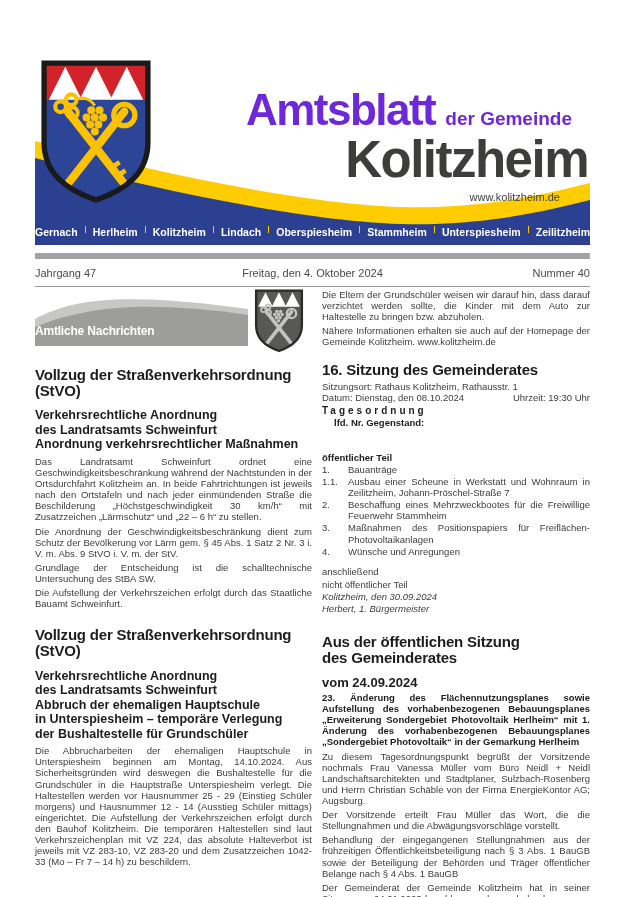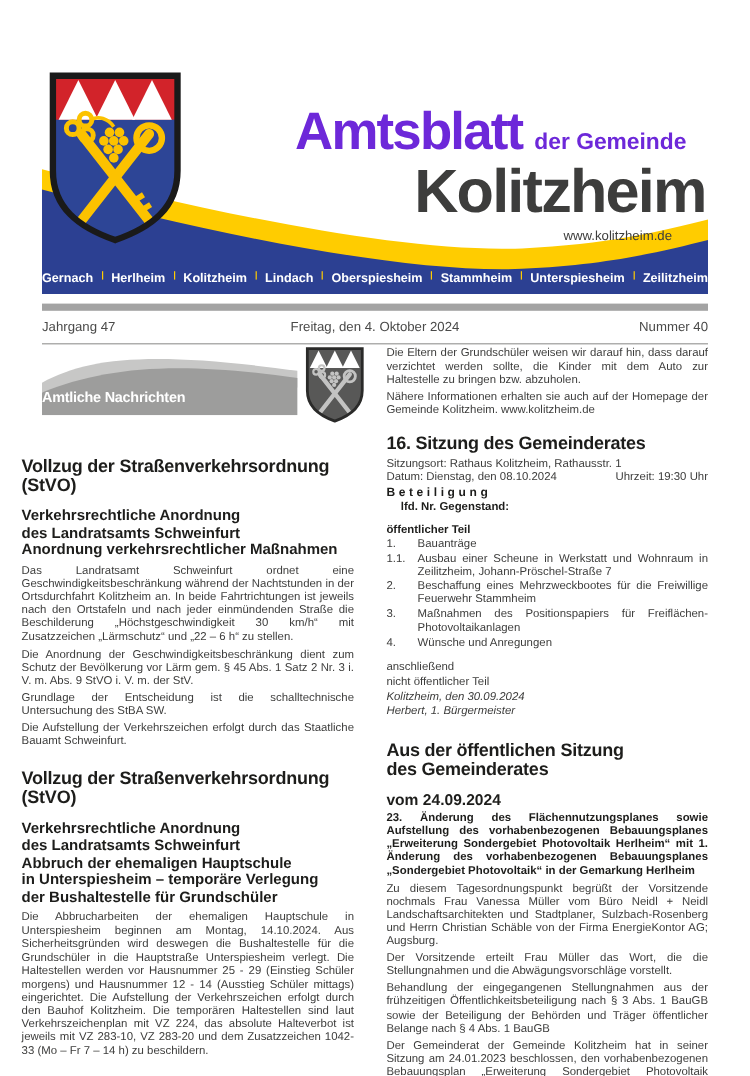"Vollzug der Straßenverkehrsordnung" .col-left { left: 18px -> 35px; margin-top: 14px -> none }
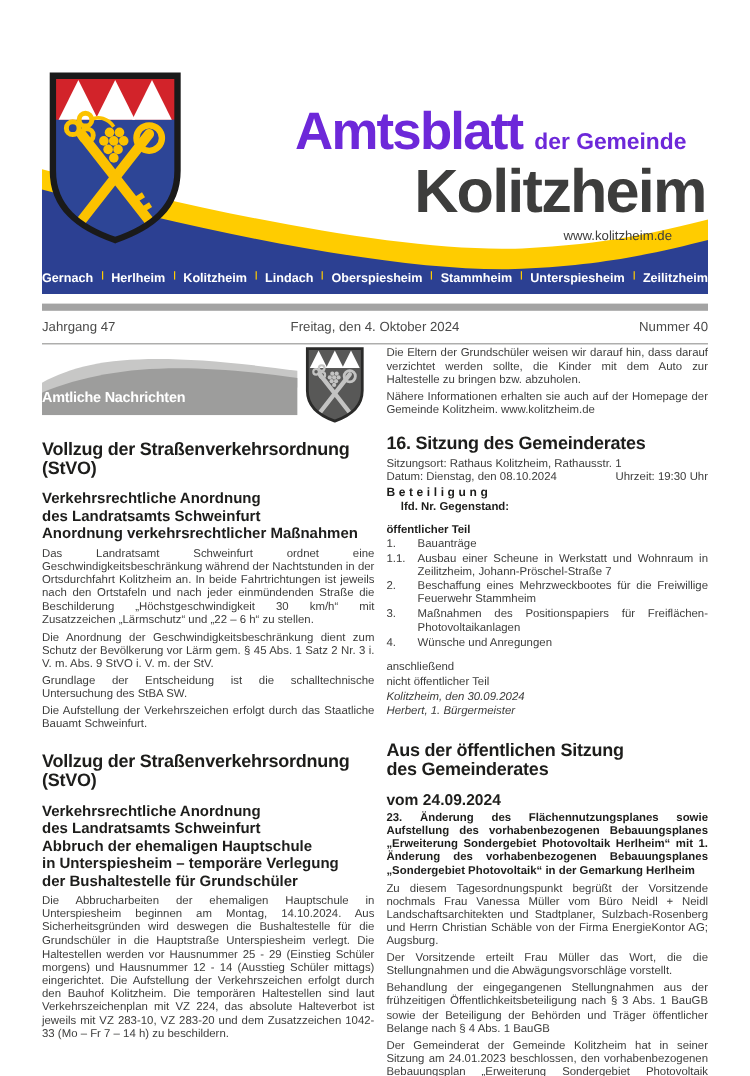"Beteiligung" div.tagesordnung { text: Beteiligung -> Tagesordnung }
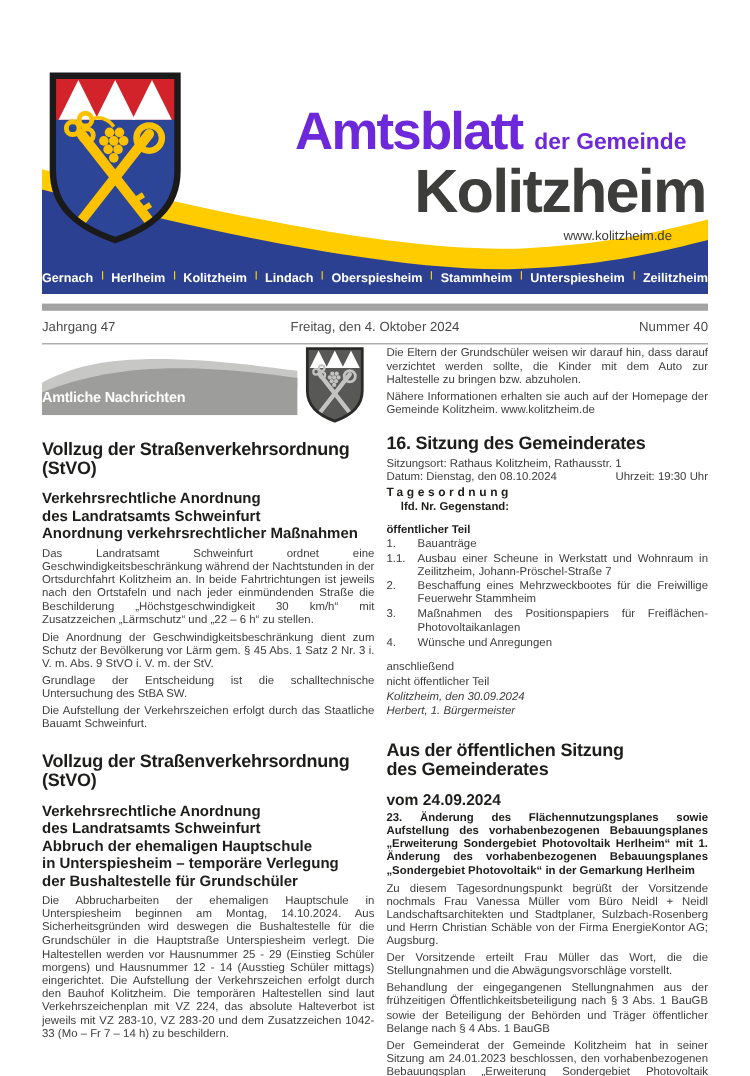"lfd. Nr. Gegenstand:" .lfd { margin: 1px 0 8px -> 1px 0 24px }
